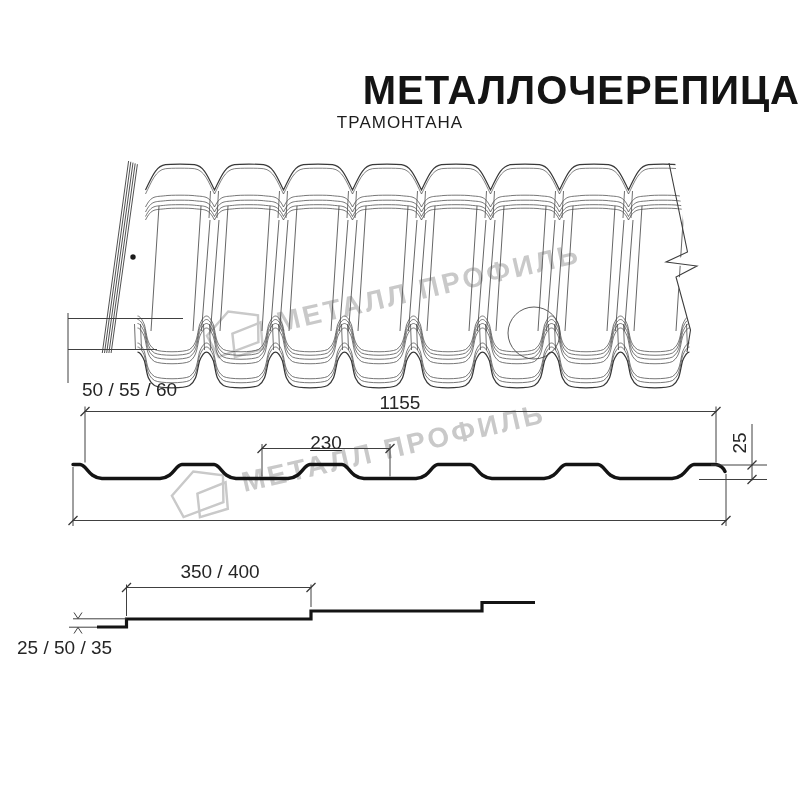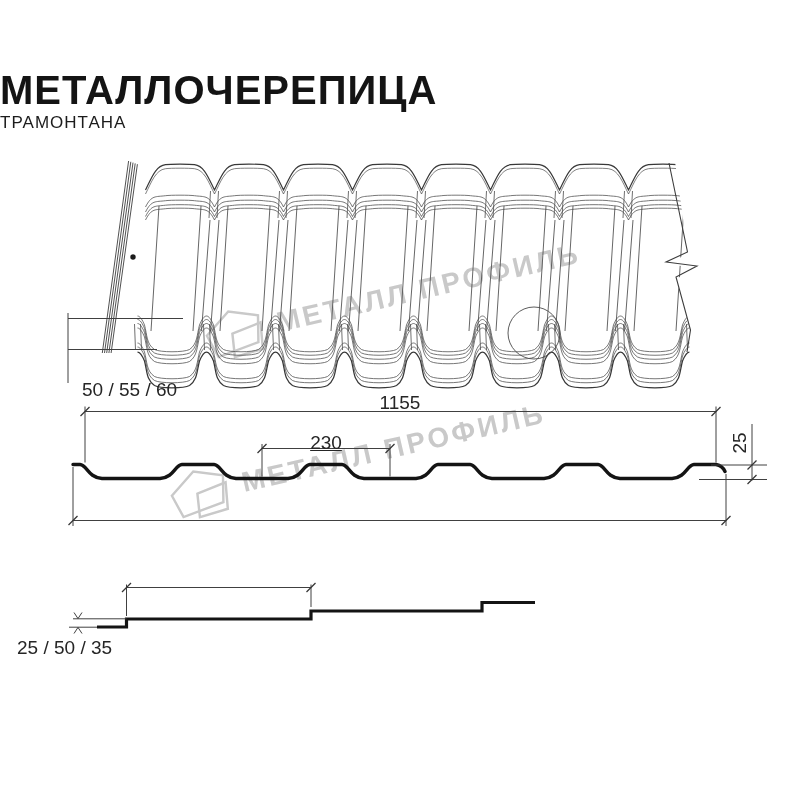"МЕТАЛЛОЧЕРЕПИЦА" .title { text-align: left -> right }
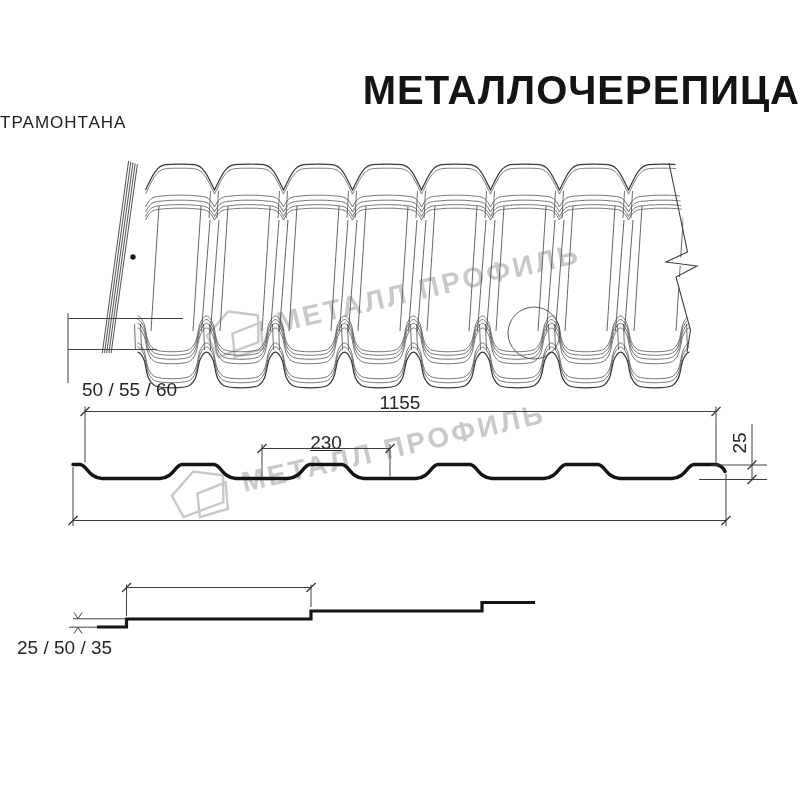"ТРАМОНТАНА" .subtitle { text-align: left -> center }
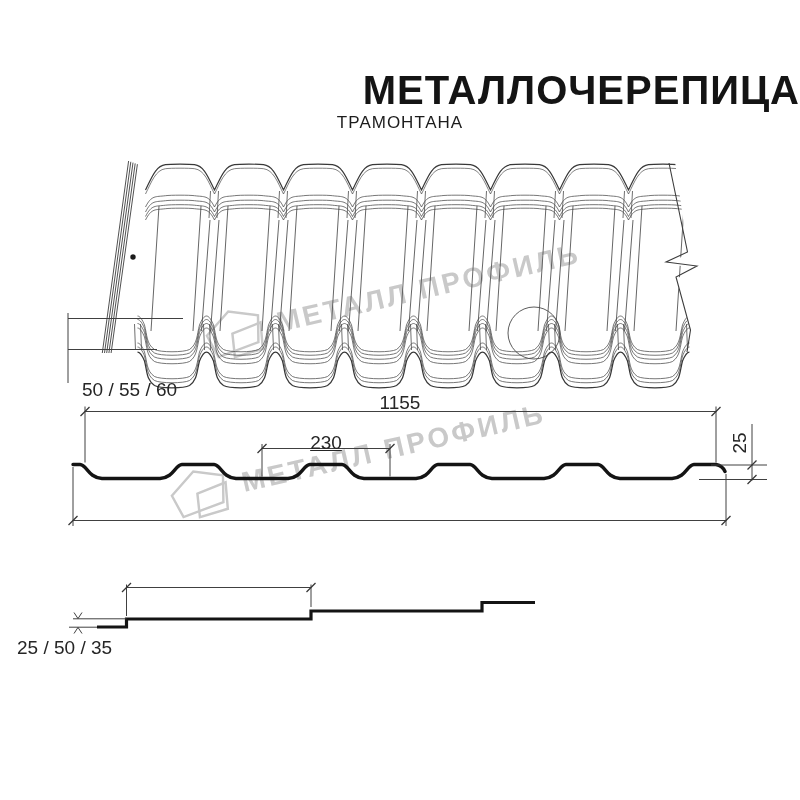"350 / 400" div.dimlabel { html: none -> <div>350 / 400</div> }
